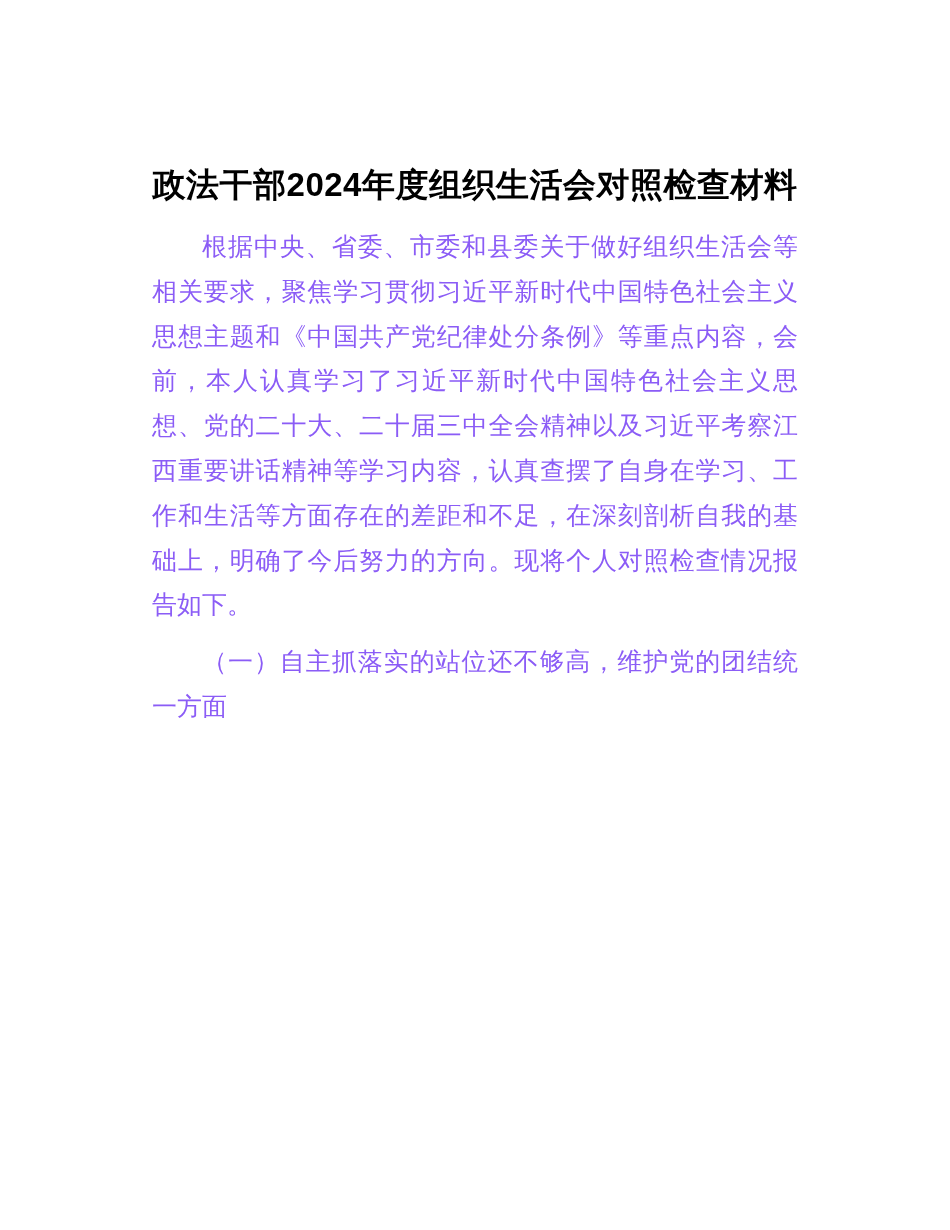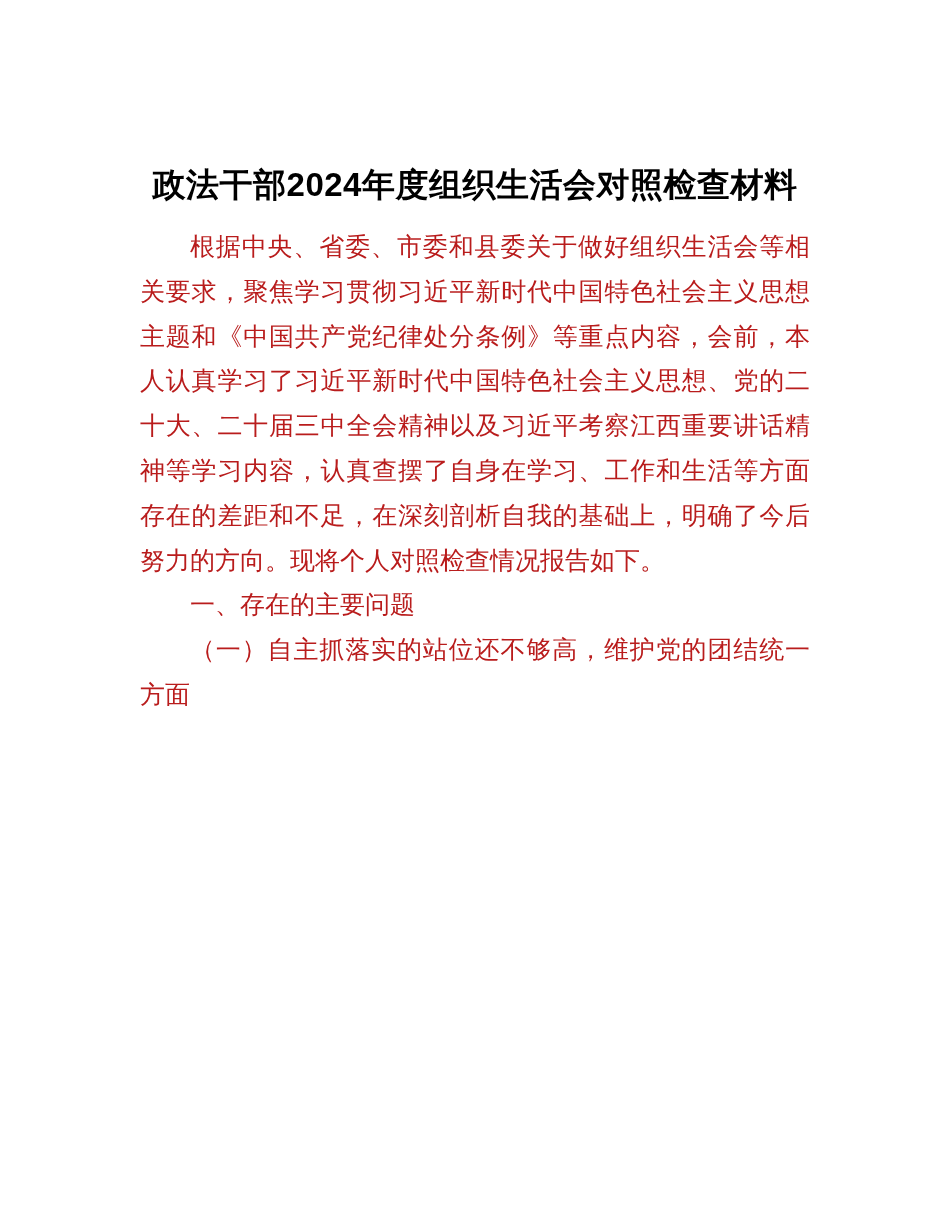"根据中央、省委、市委和县委关于做好组织生活会等相关要求，聚焦学习贯彻习近平新时代" .doc-body p { color: #b91c1c -> #8b5cf6; margin: 0 -> 12px }
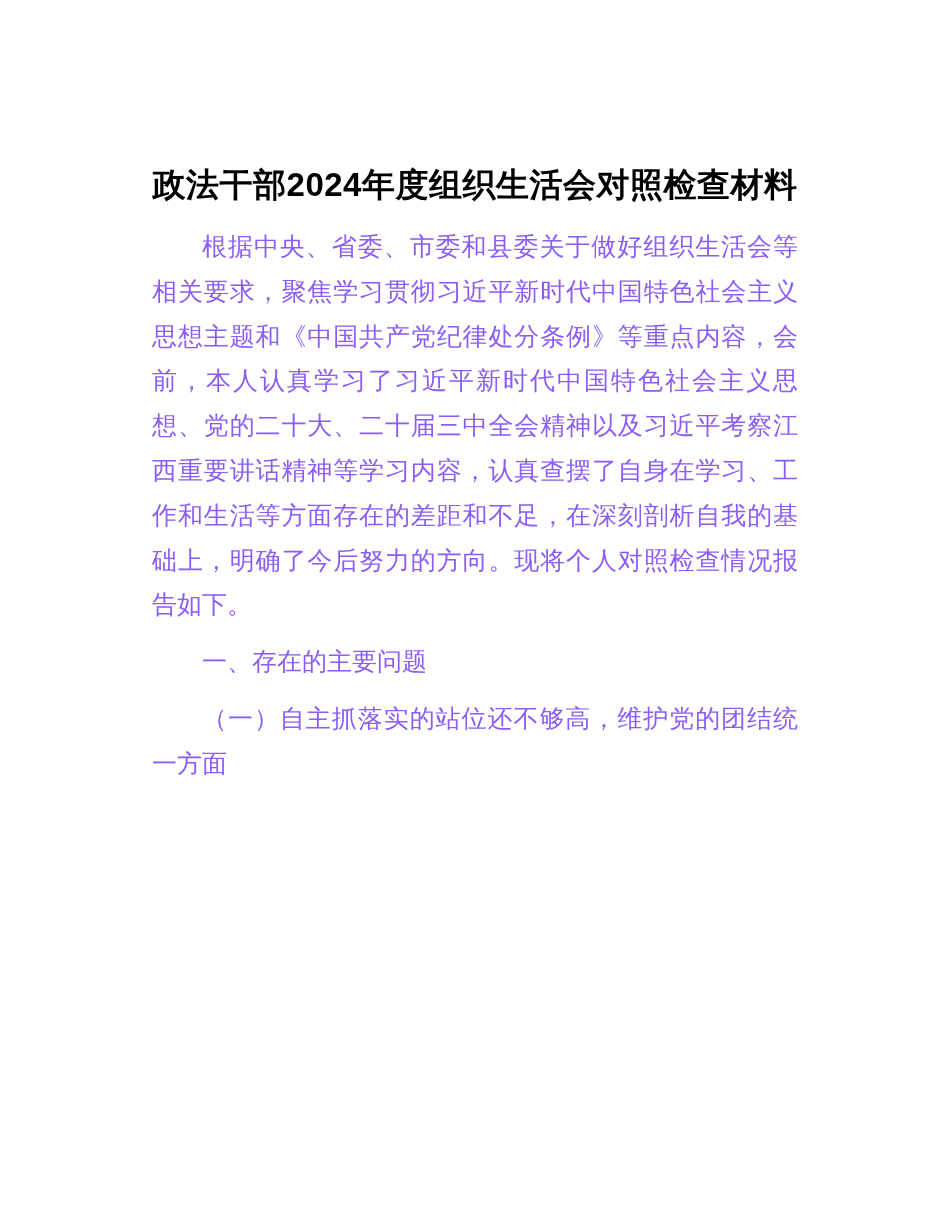"一、存在的主要问题" p { html: <p>一、存在的主要问题</p> -> none }
